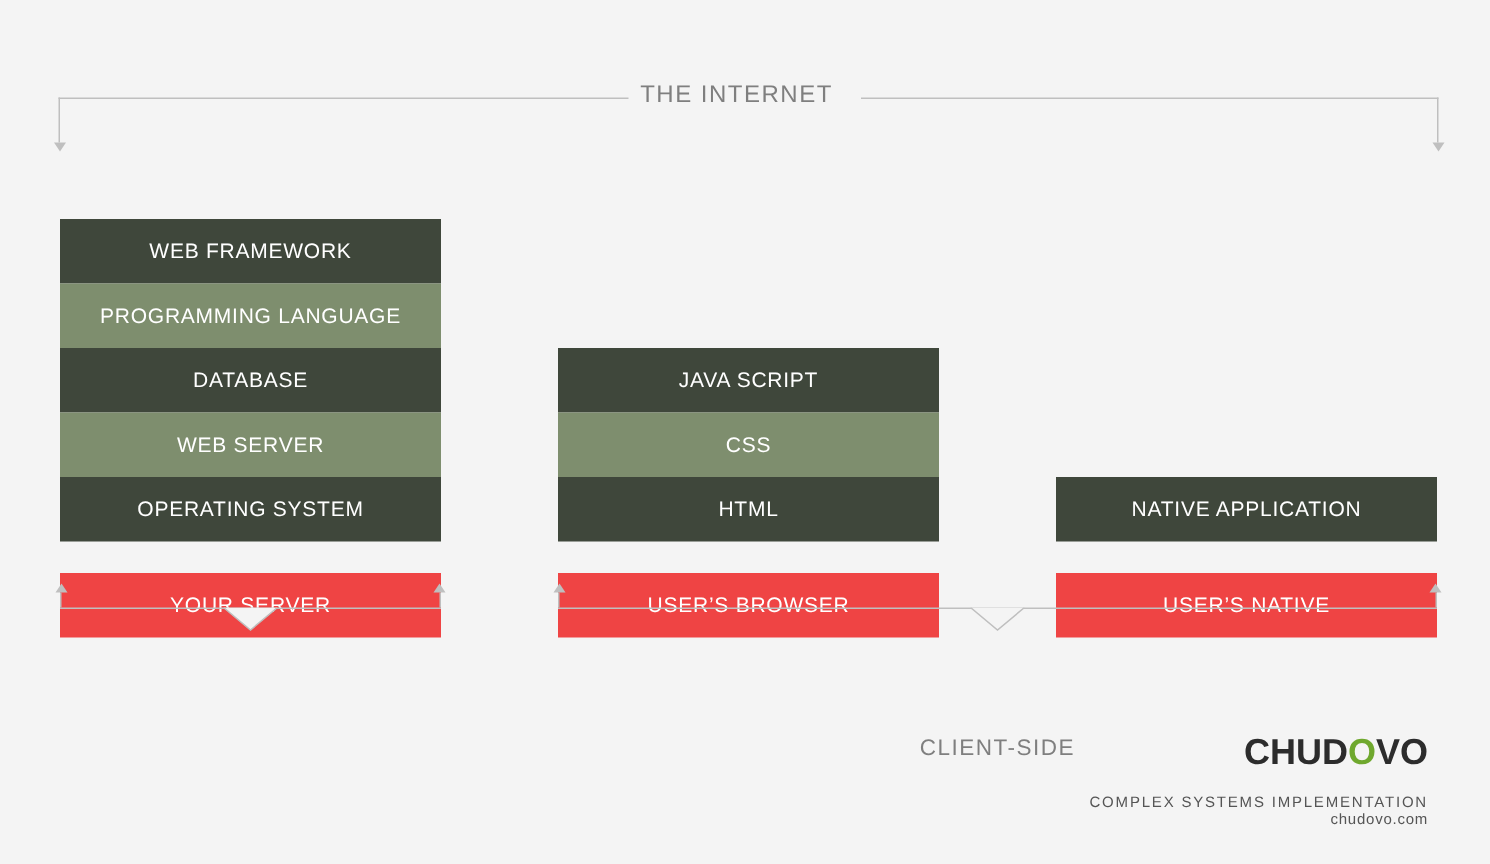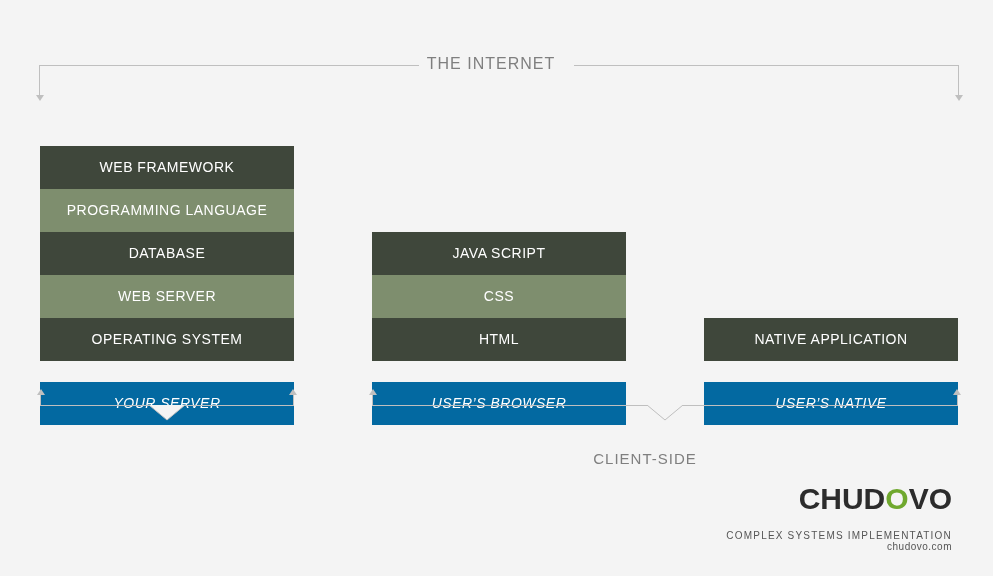"YOUR SERVER" .gray { background: #0369a1 -> #ef4444; font-style: italic -> none }
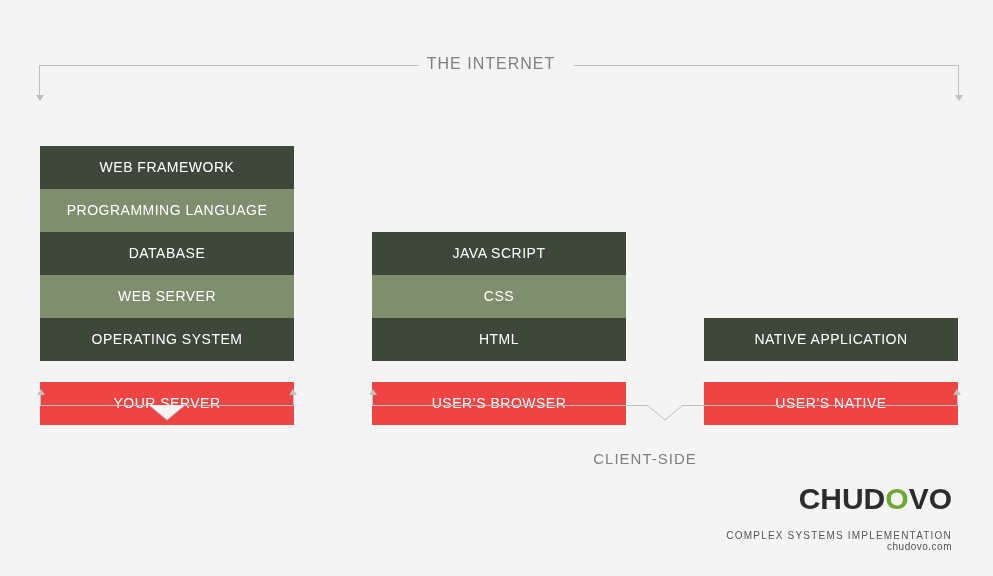"CLIENT-SIDE" .bottom-label.client { left: 352px -> 372px; margin-top: none -> 40px }
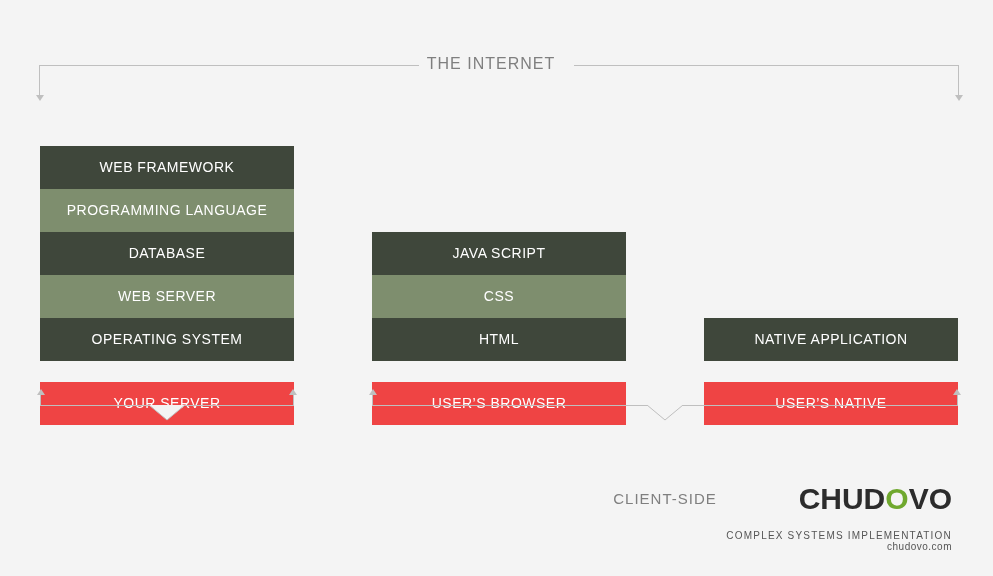"CHUDOVO" .logo .brand { font-size: 30px -> 24px }
